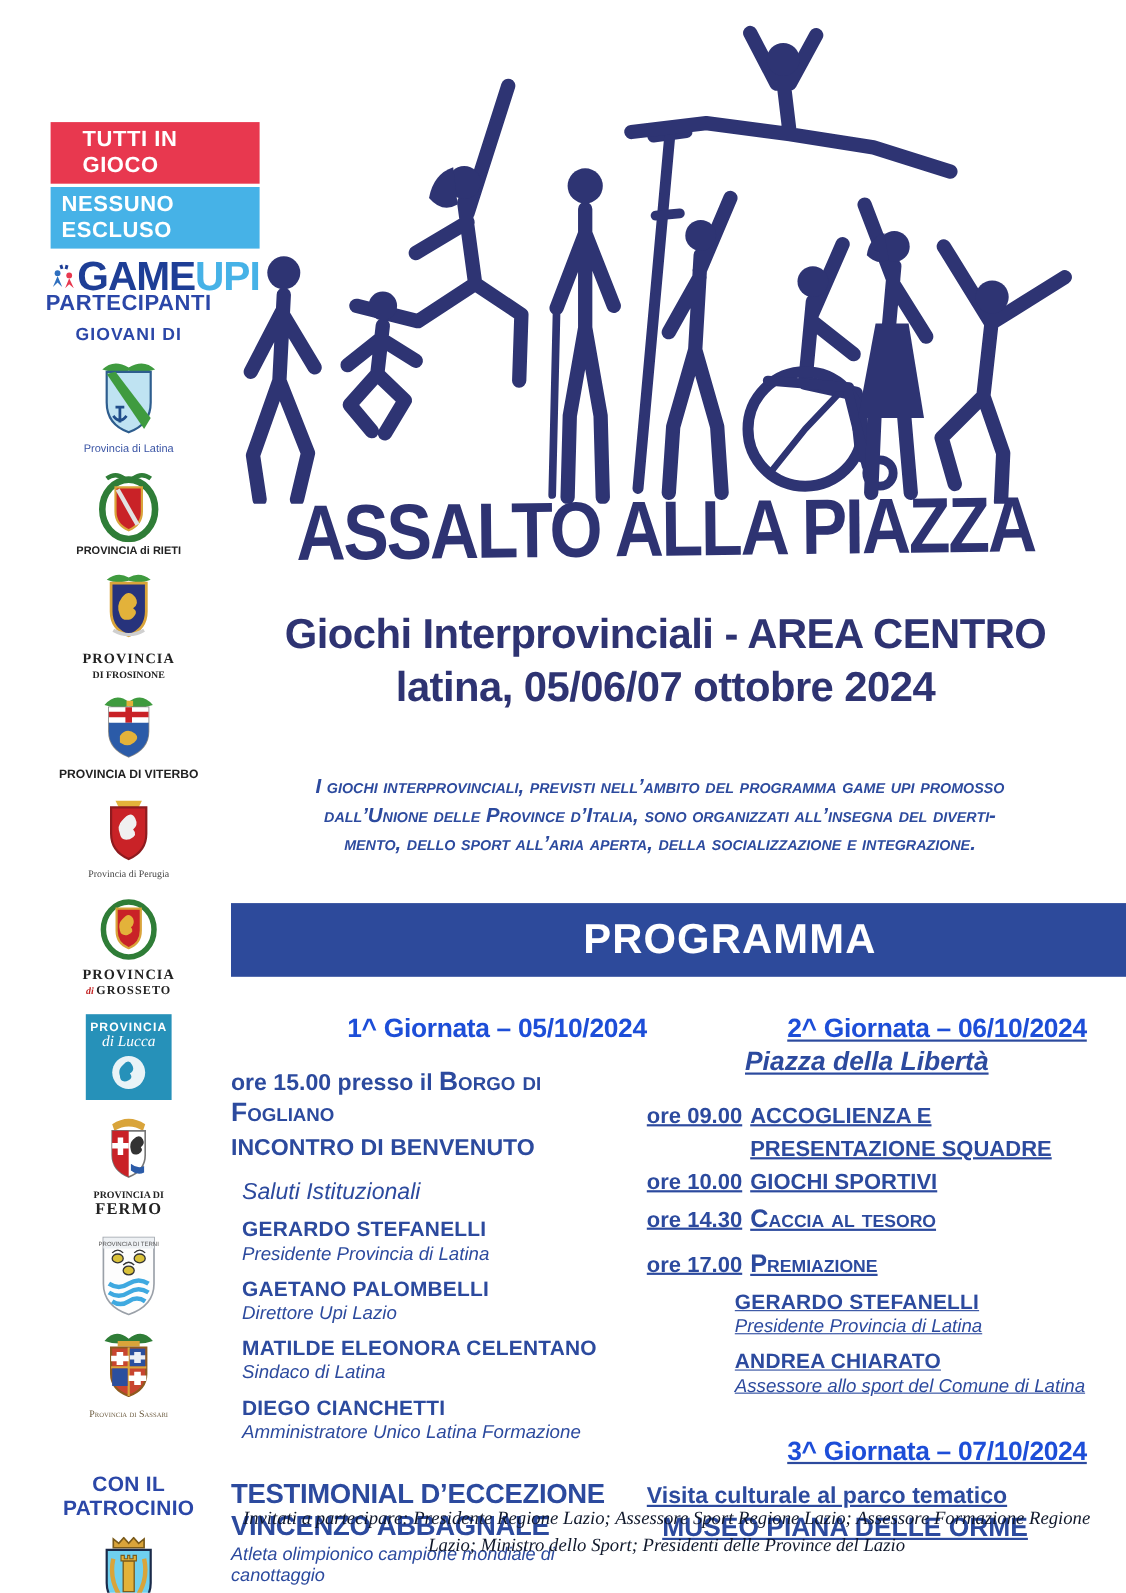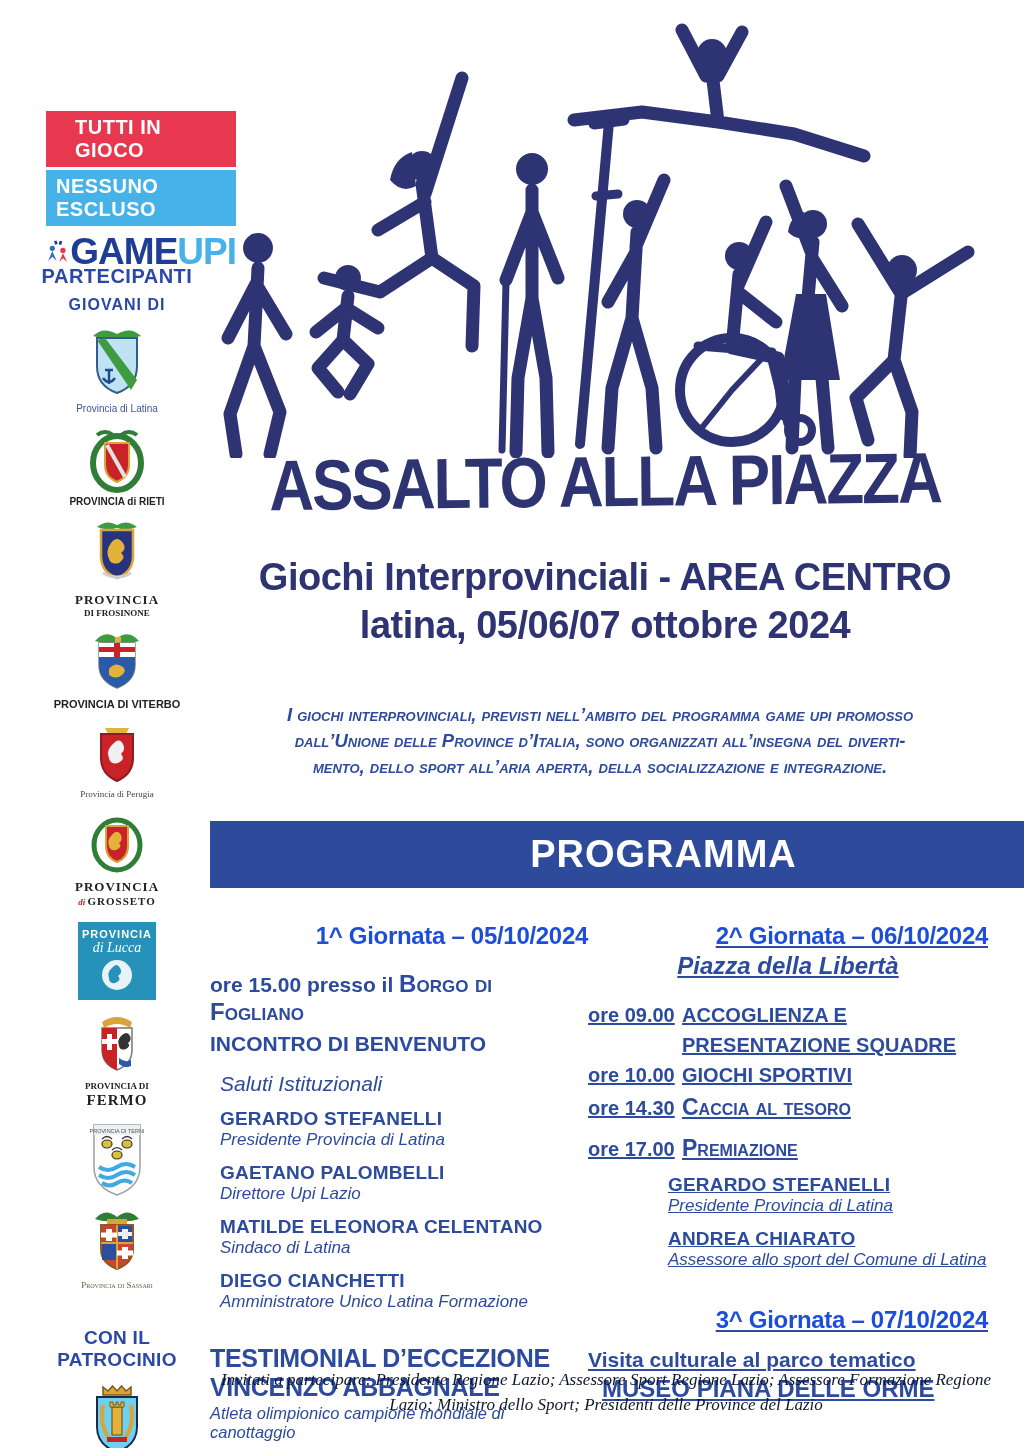"CON IL PATROCINIO" .sb-h3 { margin-top: 36px -> 48px }
